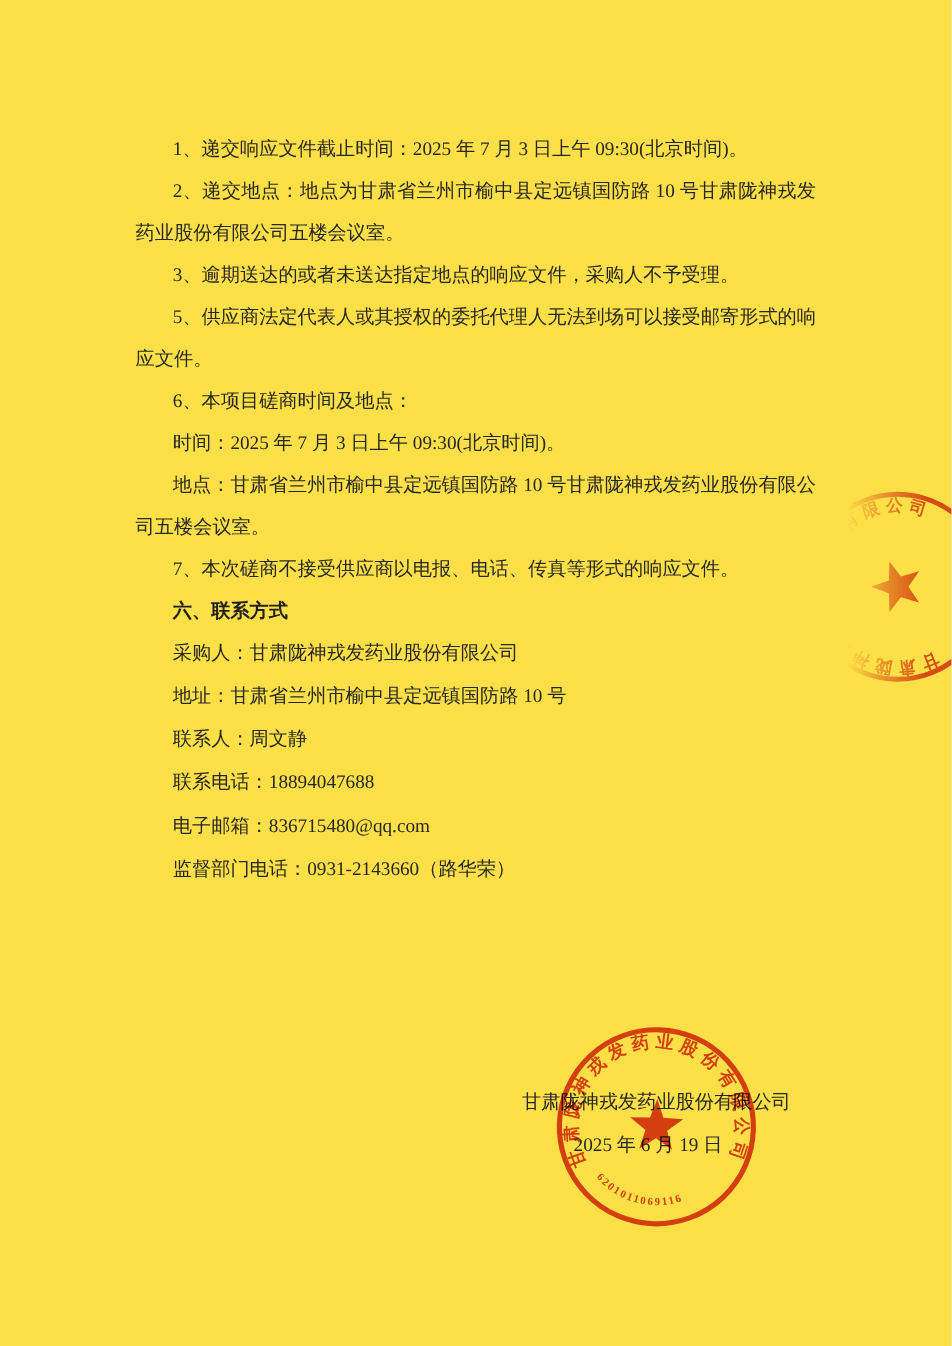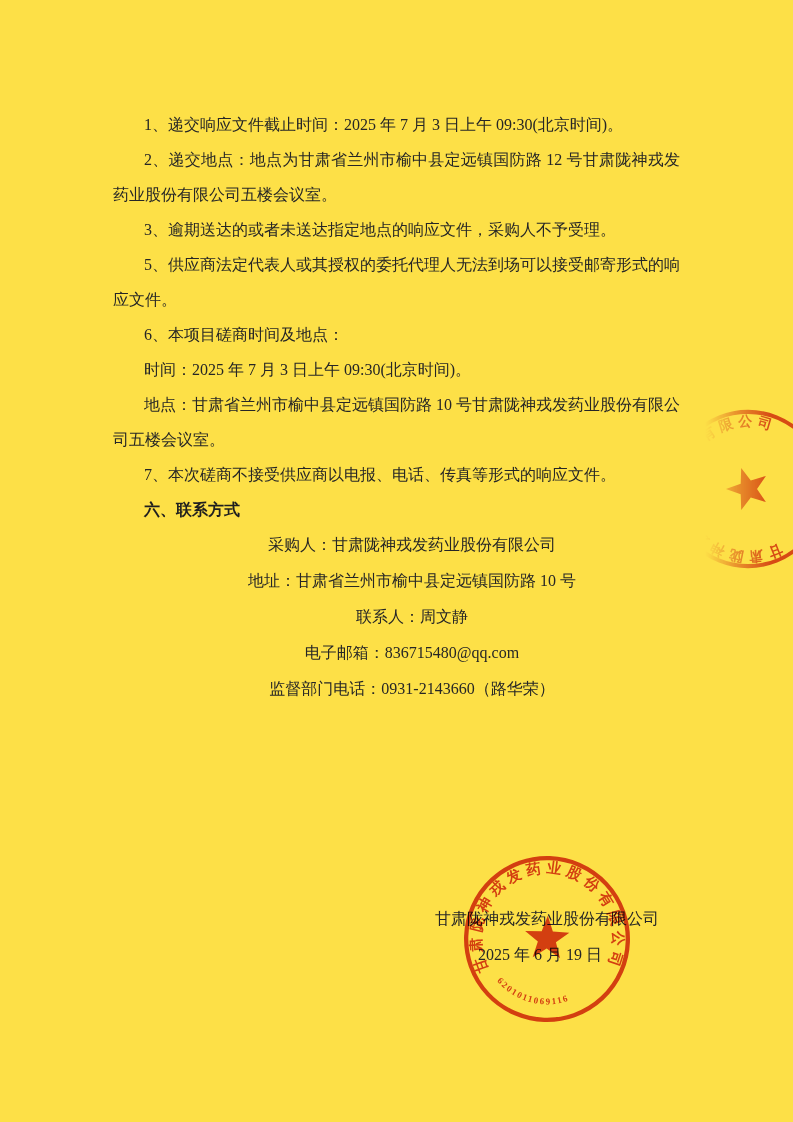"2、递交地点：地点为甘肃省兰州市榆中县定远镇国防路 12" p { text: 12 -> 10 }
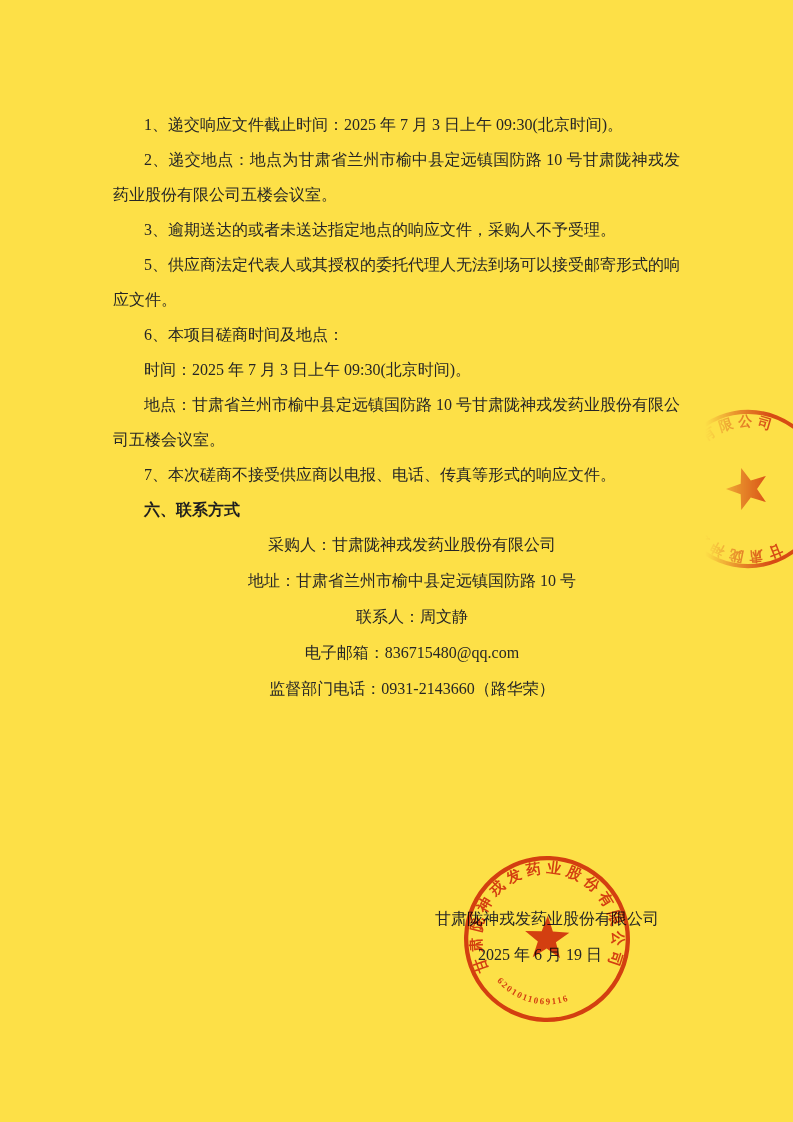"采购人：甘肃陇神戎发药业股份有限公司" .contact-line { text-align: center -> left }
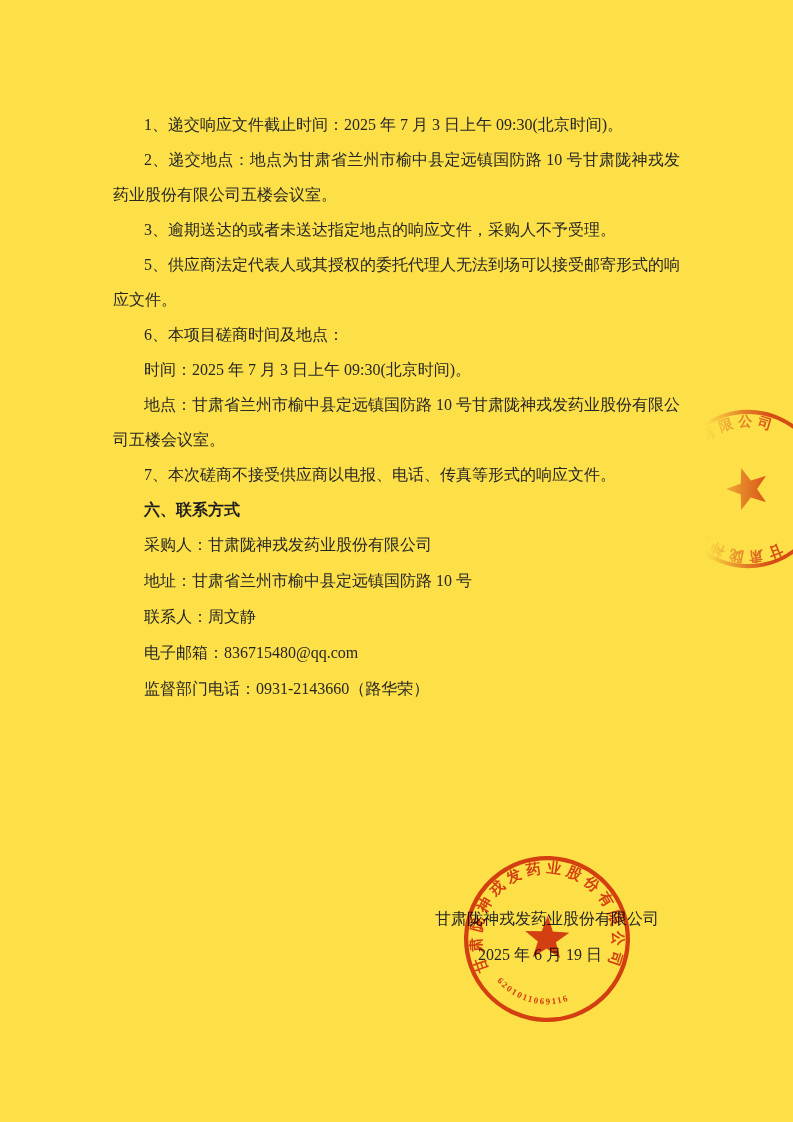"联系电话：18894047688" p.contact-line { html: none -> <p>联系电话：18894047688</p> }
